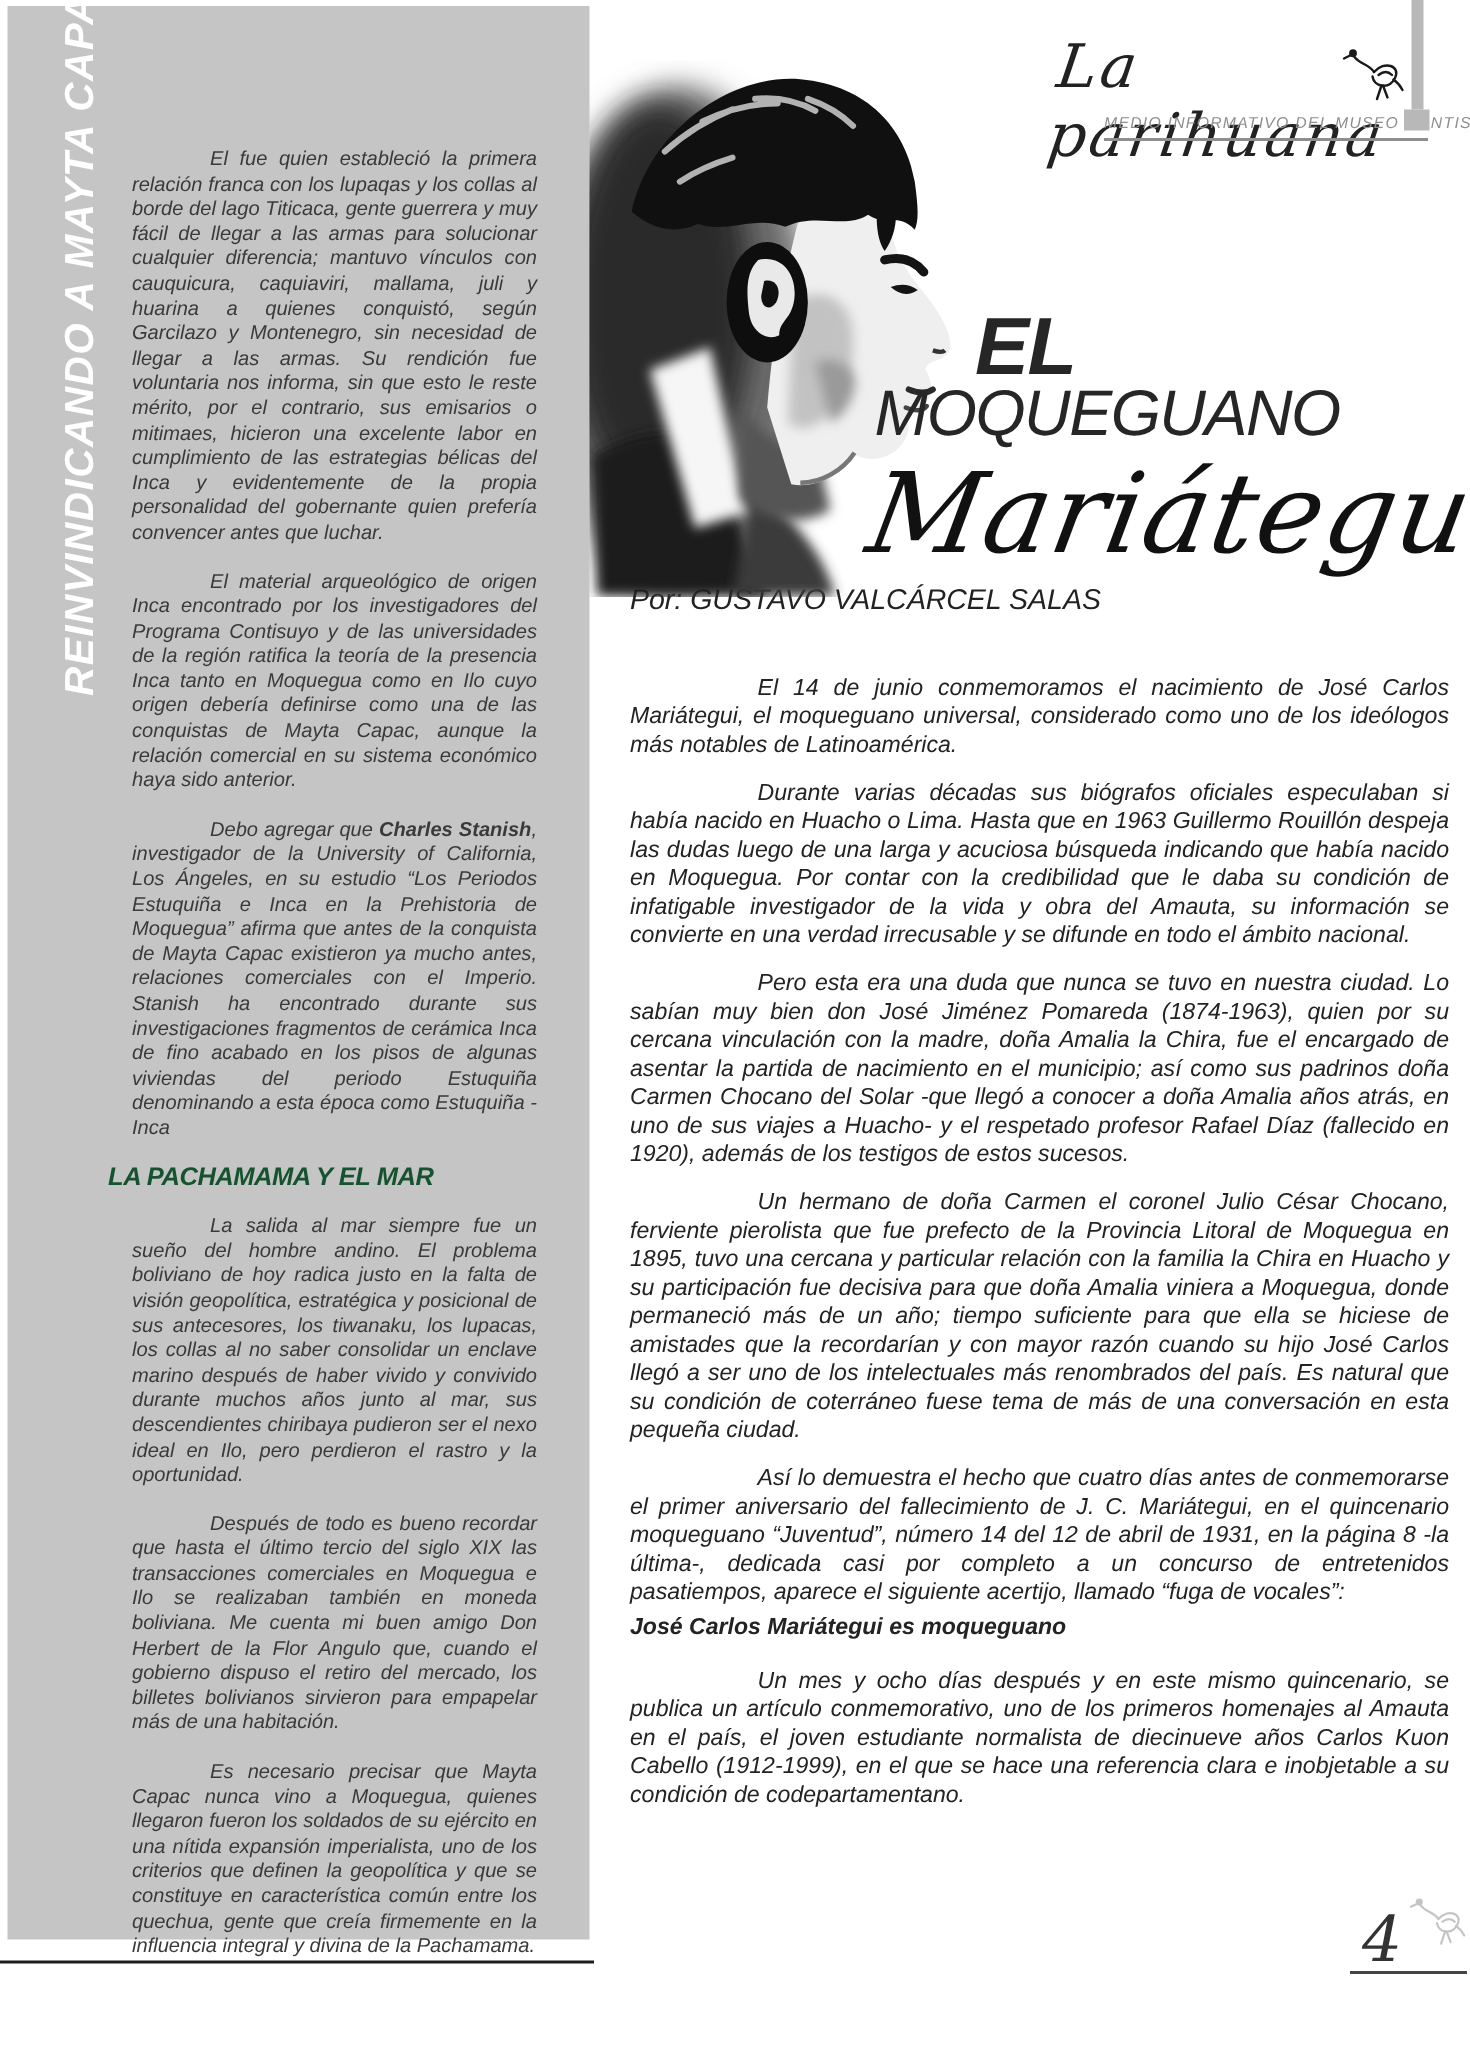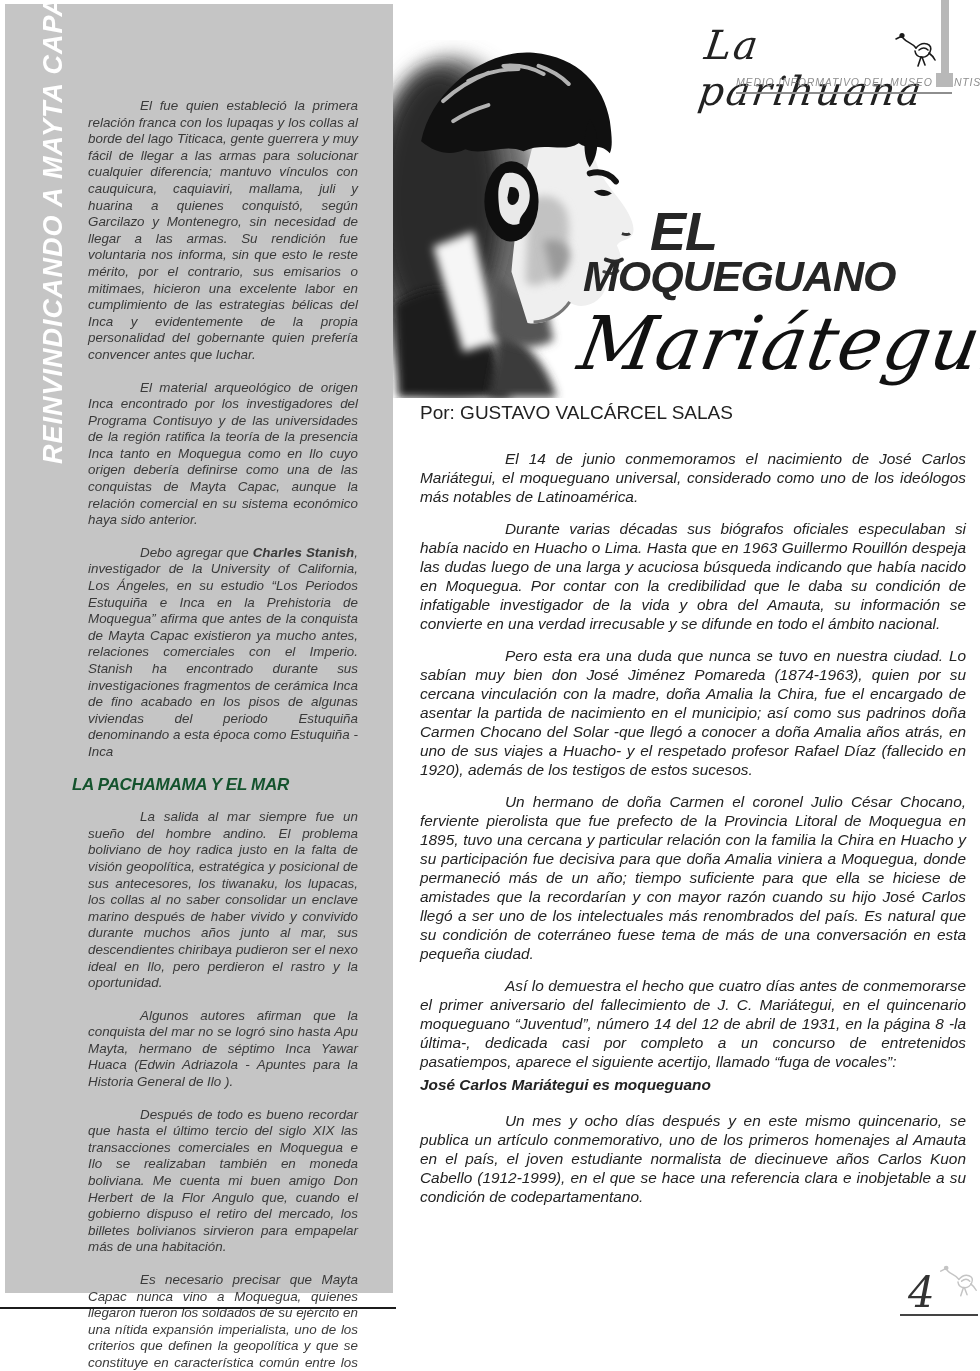"MOQUEGUANO" .title-moqueguano { font-weight: 700 -> 400 }
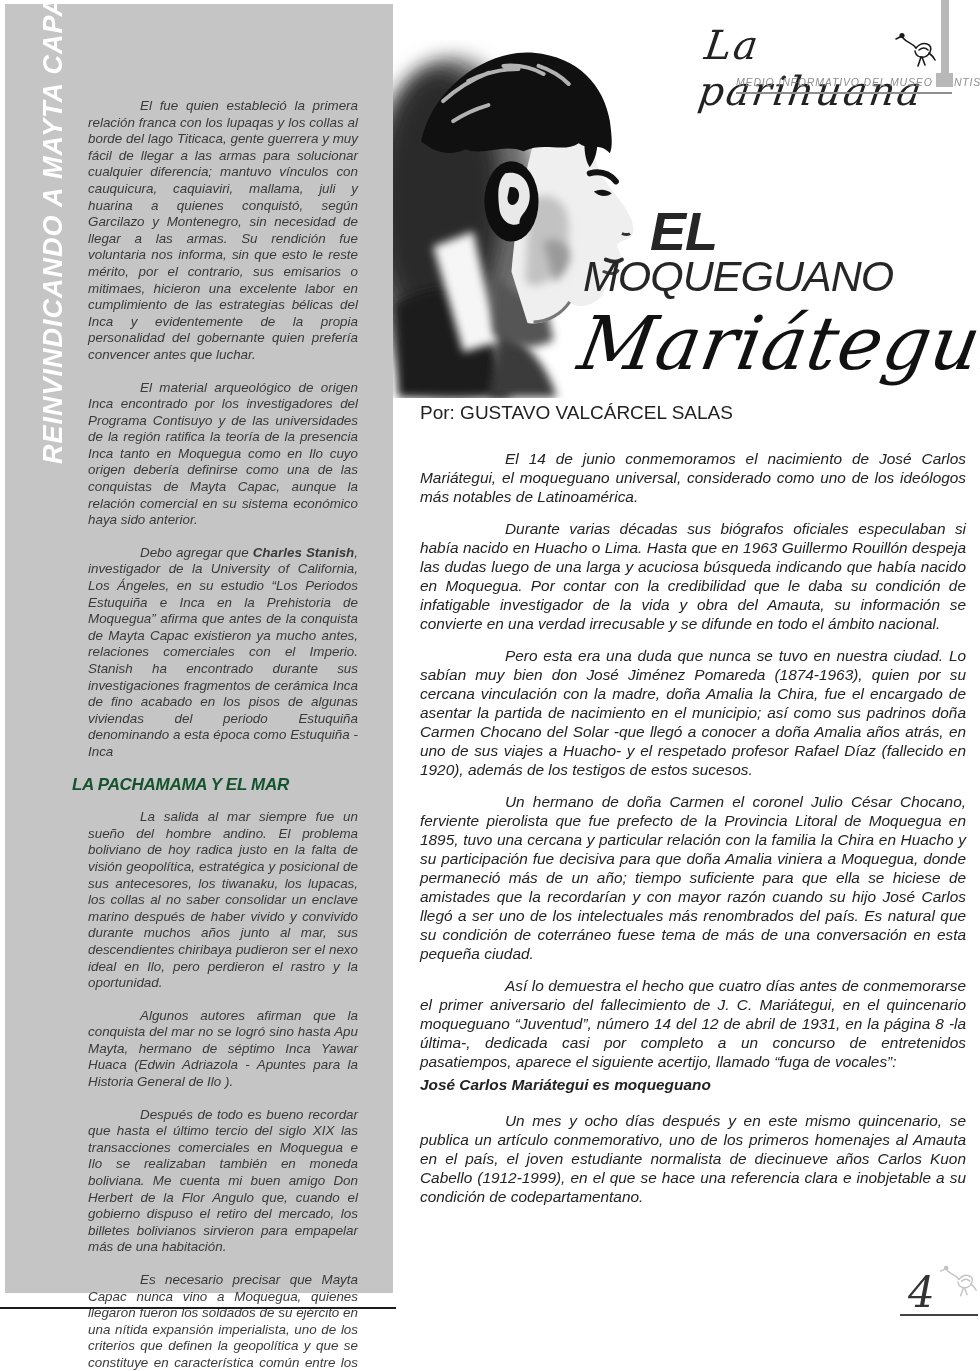"Por: GUSTAVO VALCÁRCEL SALAS" .byline { font-style: none -> italic; top: 402px -> 390px }
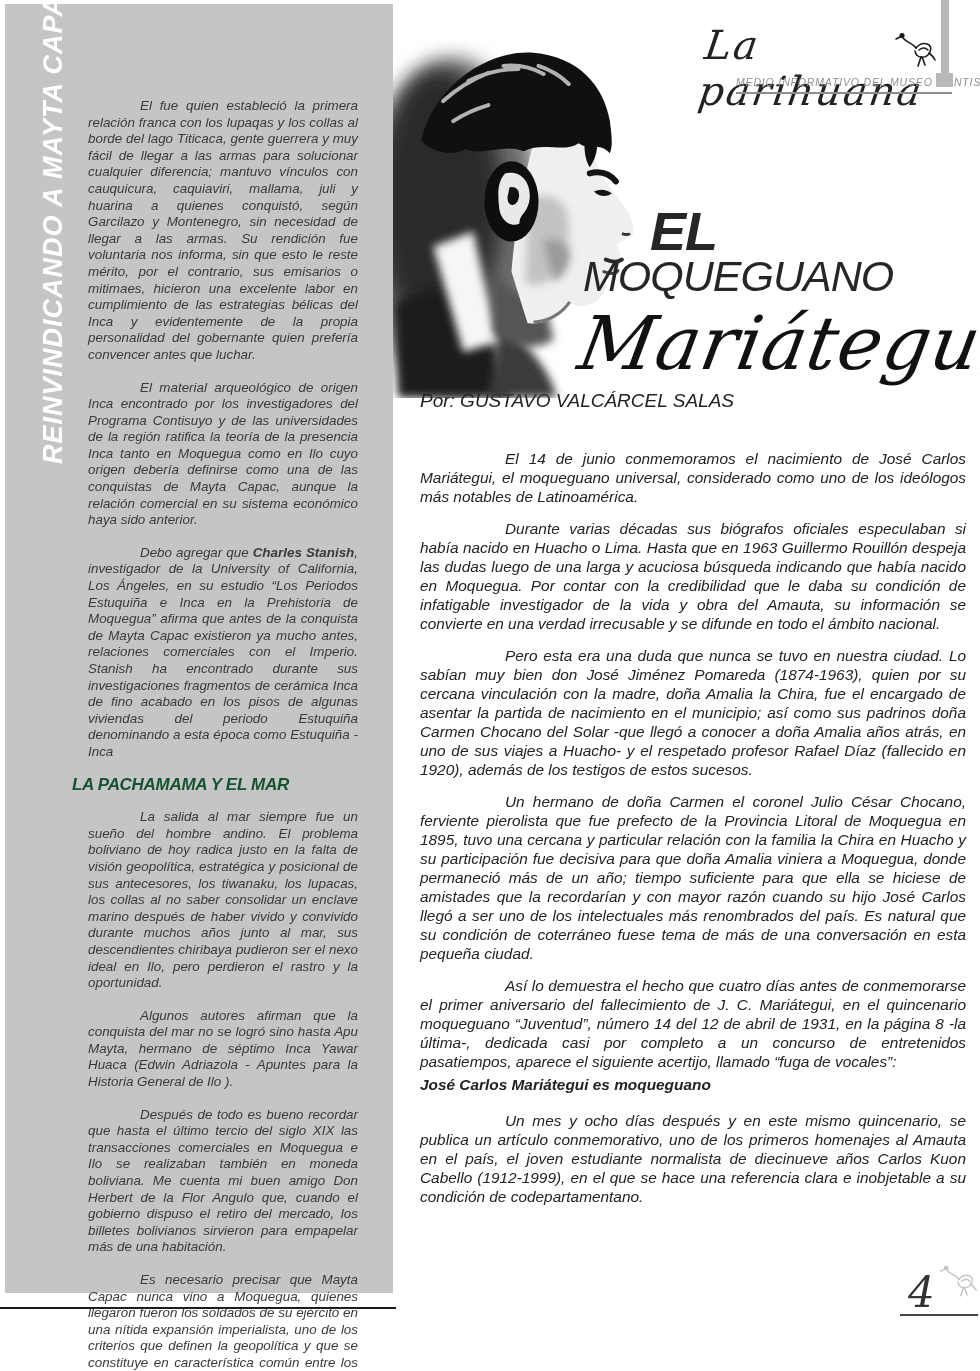"Algunos autores afirman que la" p.sb-ind { html: <p>Algunos autores afirman que la conquista del mar no se logró sino hasta Apu Mayta, hermano de séptimo Inca Yawar Huaca (Edwin Adriazola - Apuntes para la Historia General de Ilo ).</p> -> none }
